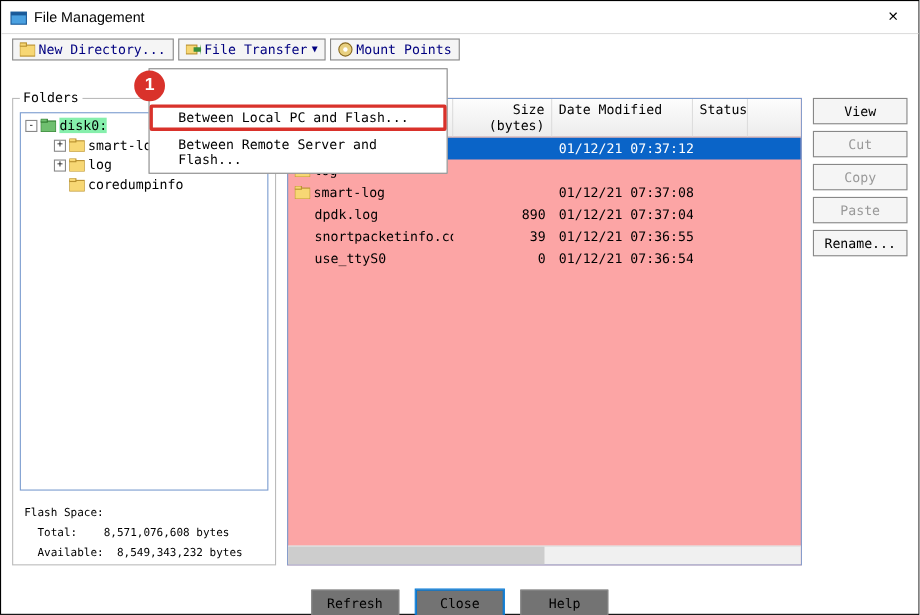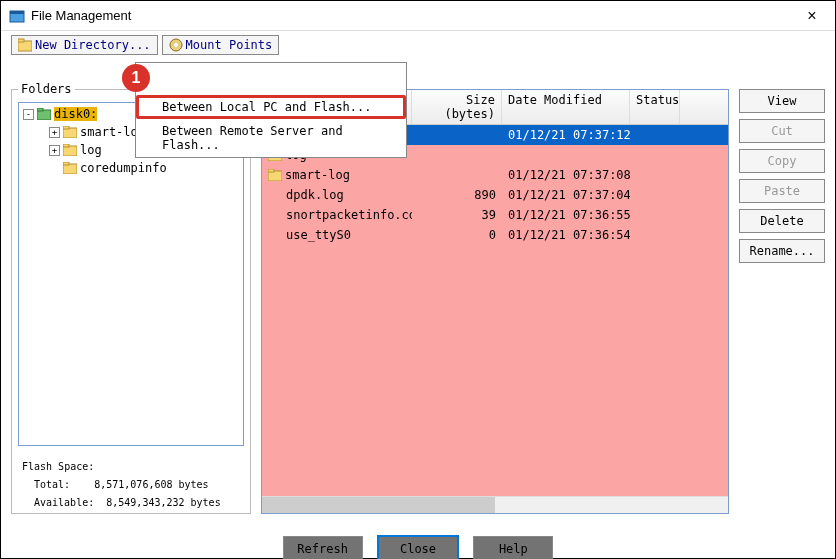"File Transfer" div.tb-btn { html: none -> <div> <svg> <rect></rect> <path></path> </svg> <span>File Transfer</span> <span>▼</span> </div> }
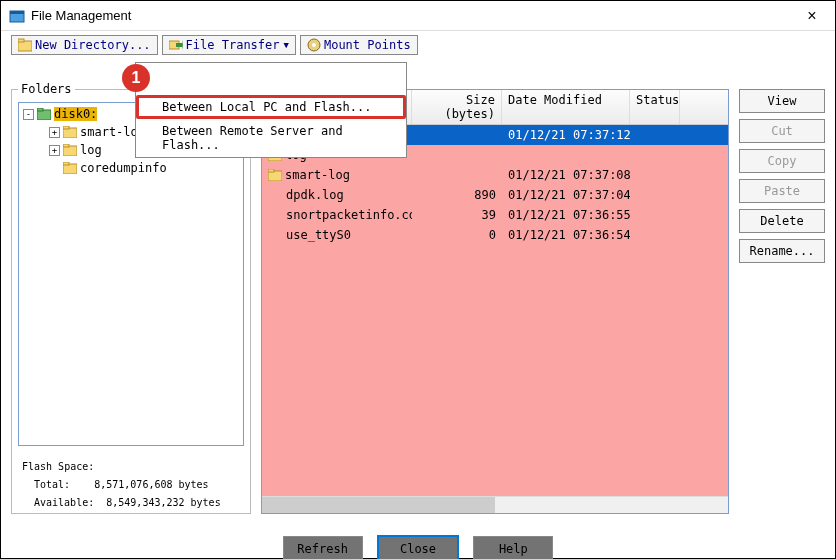"disk0:" .tree-row.selected .label { background: #eab308 -> #86efac }
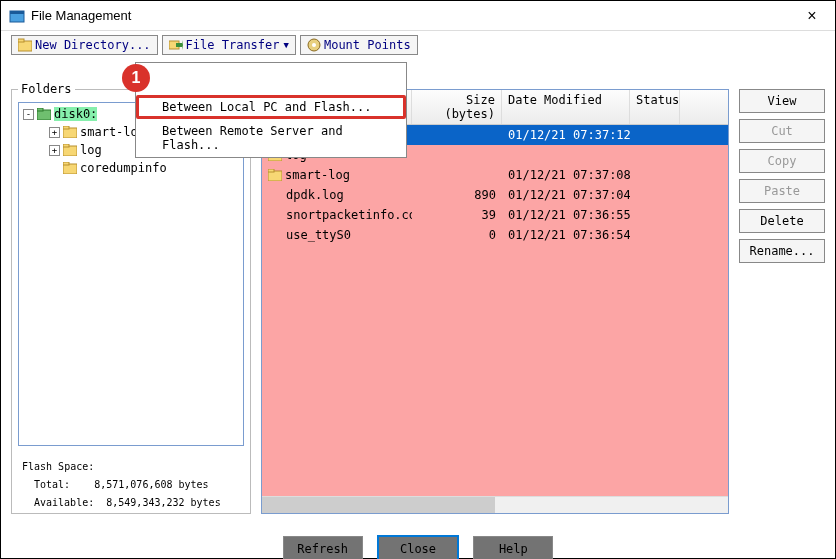"Delete" button.act-btn { html: <button>Delete</button> -> none }
